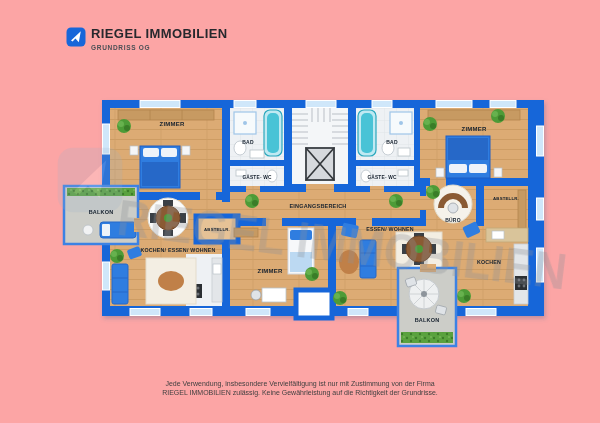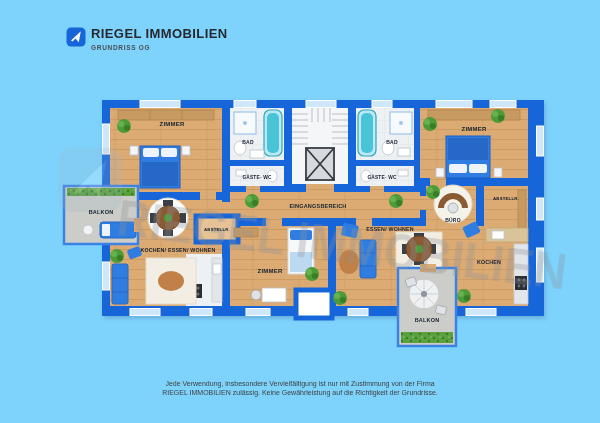"RIEGEL IMMOBILIEN" .canvas { background: #7dd3fc -> #fca5a5 }
